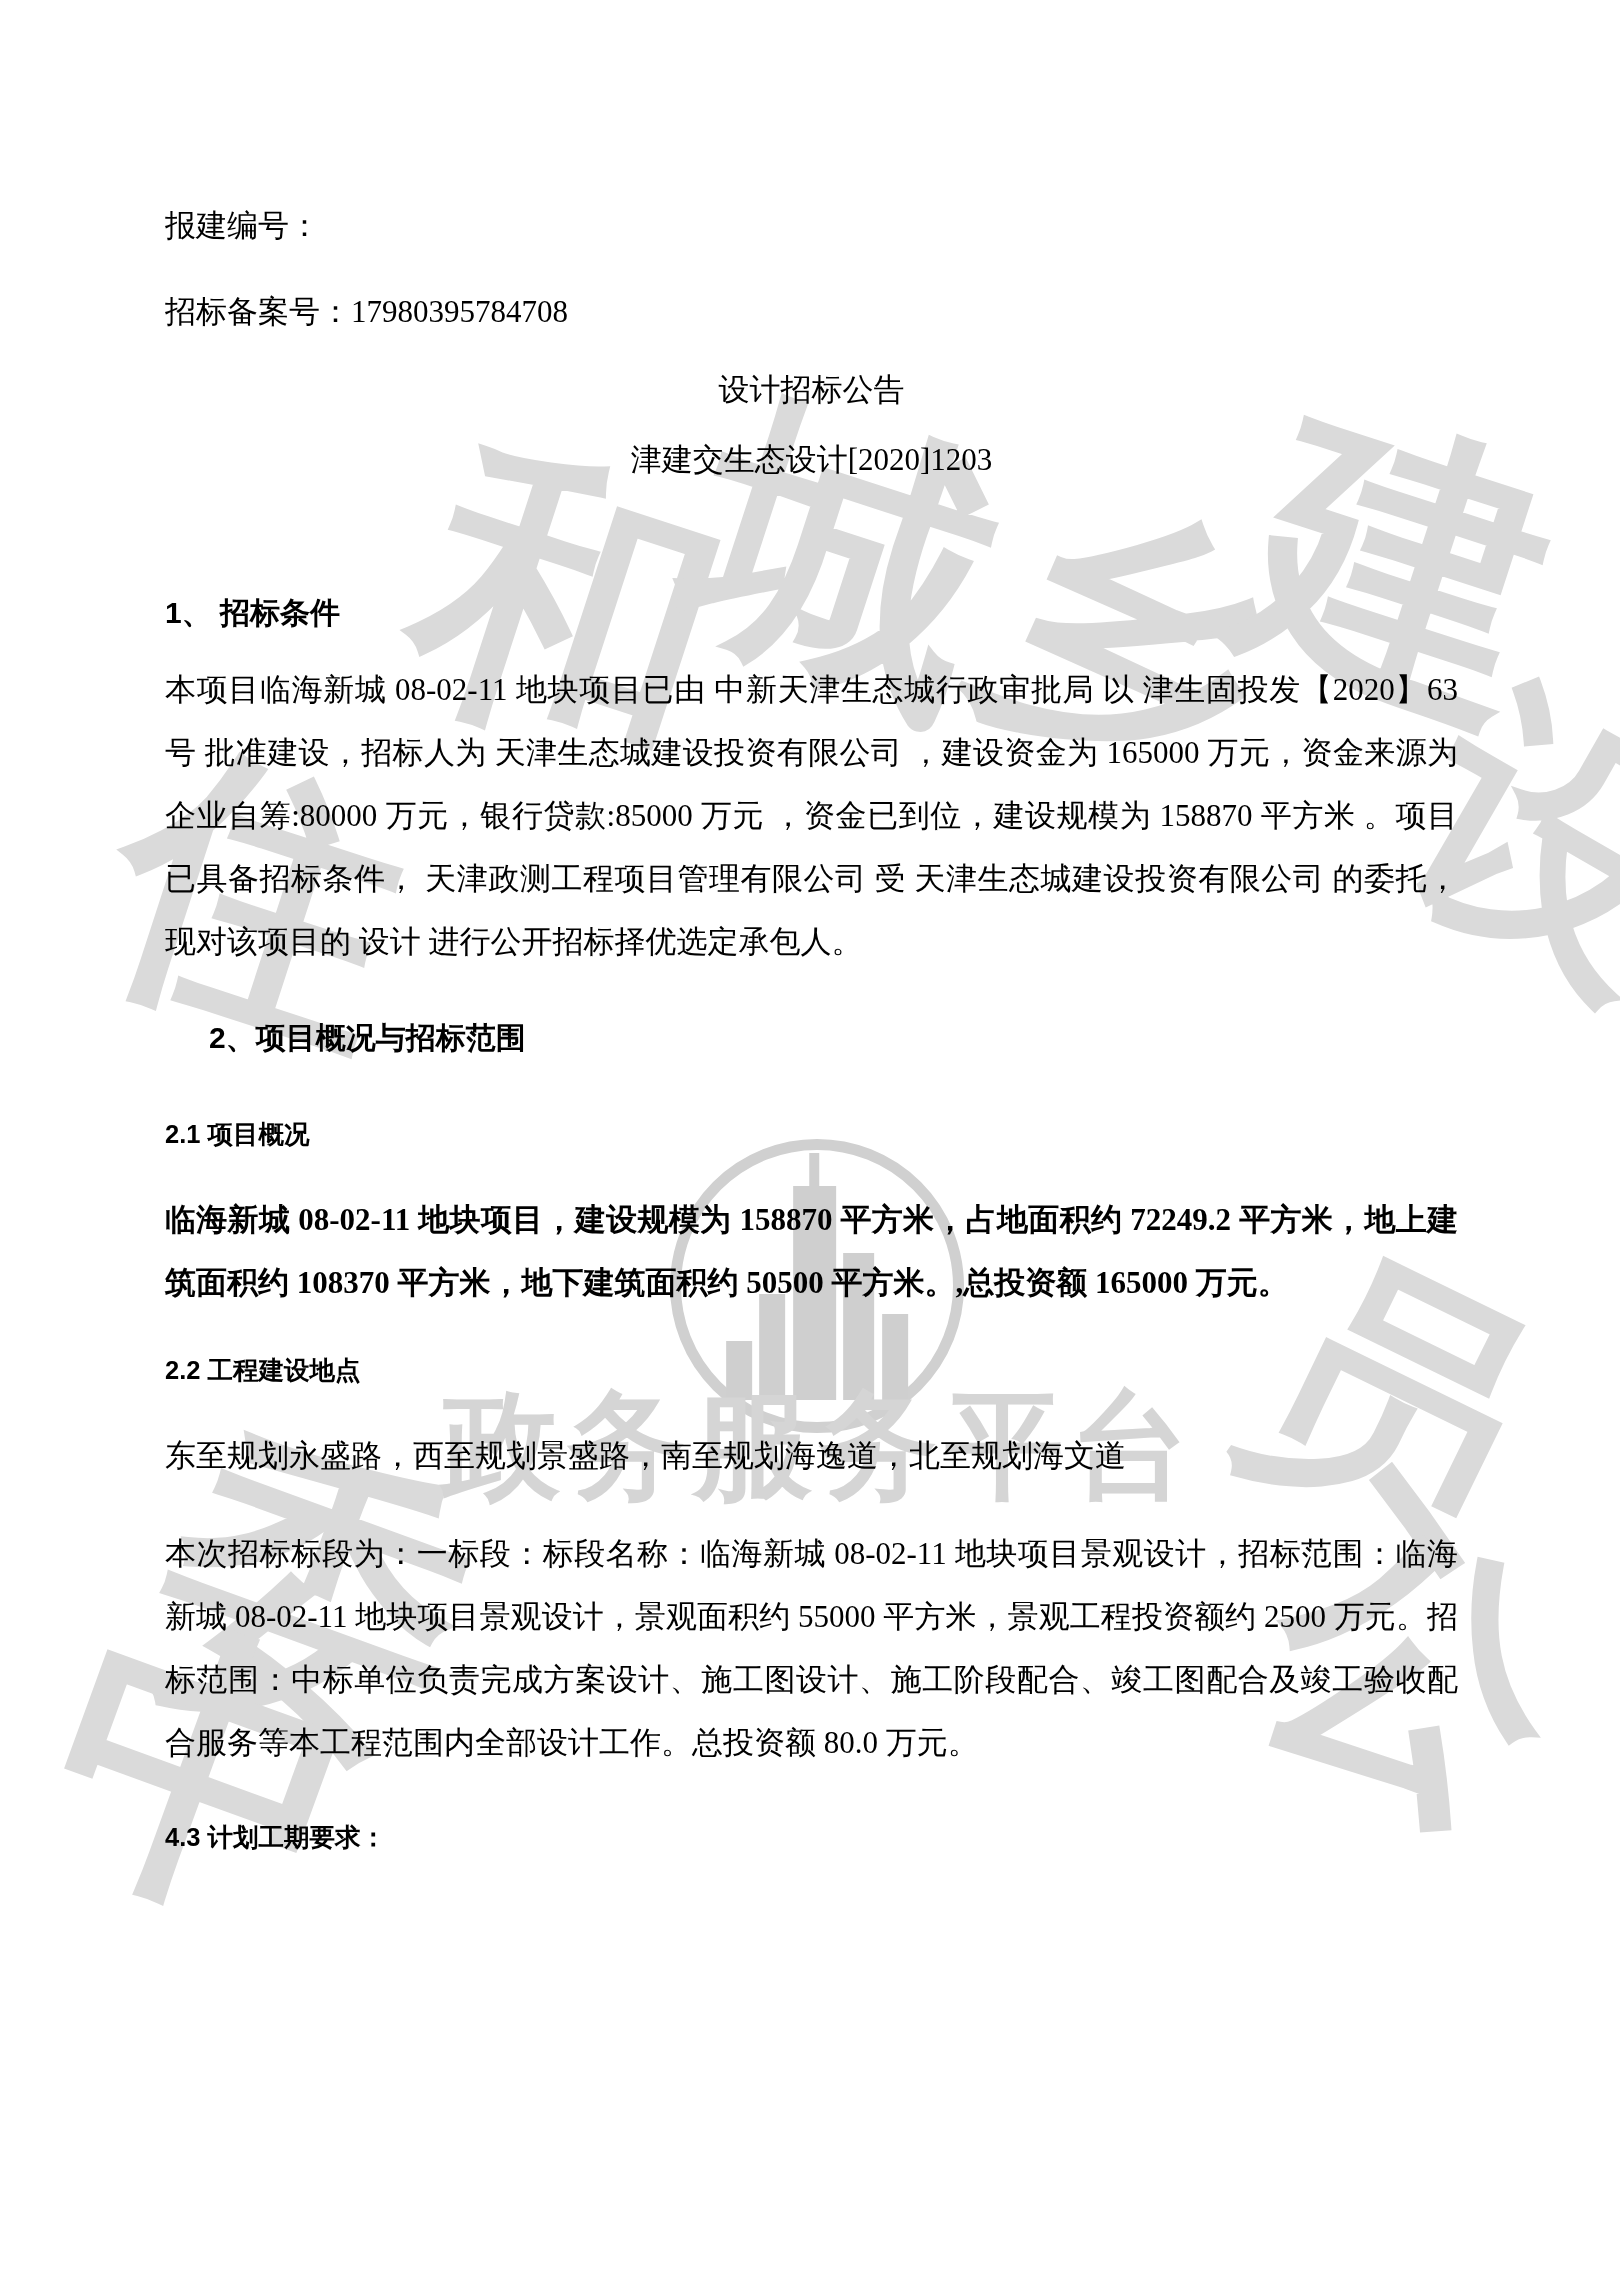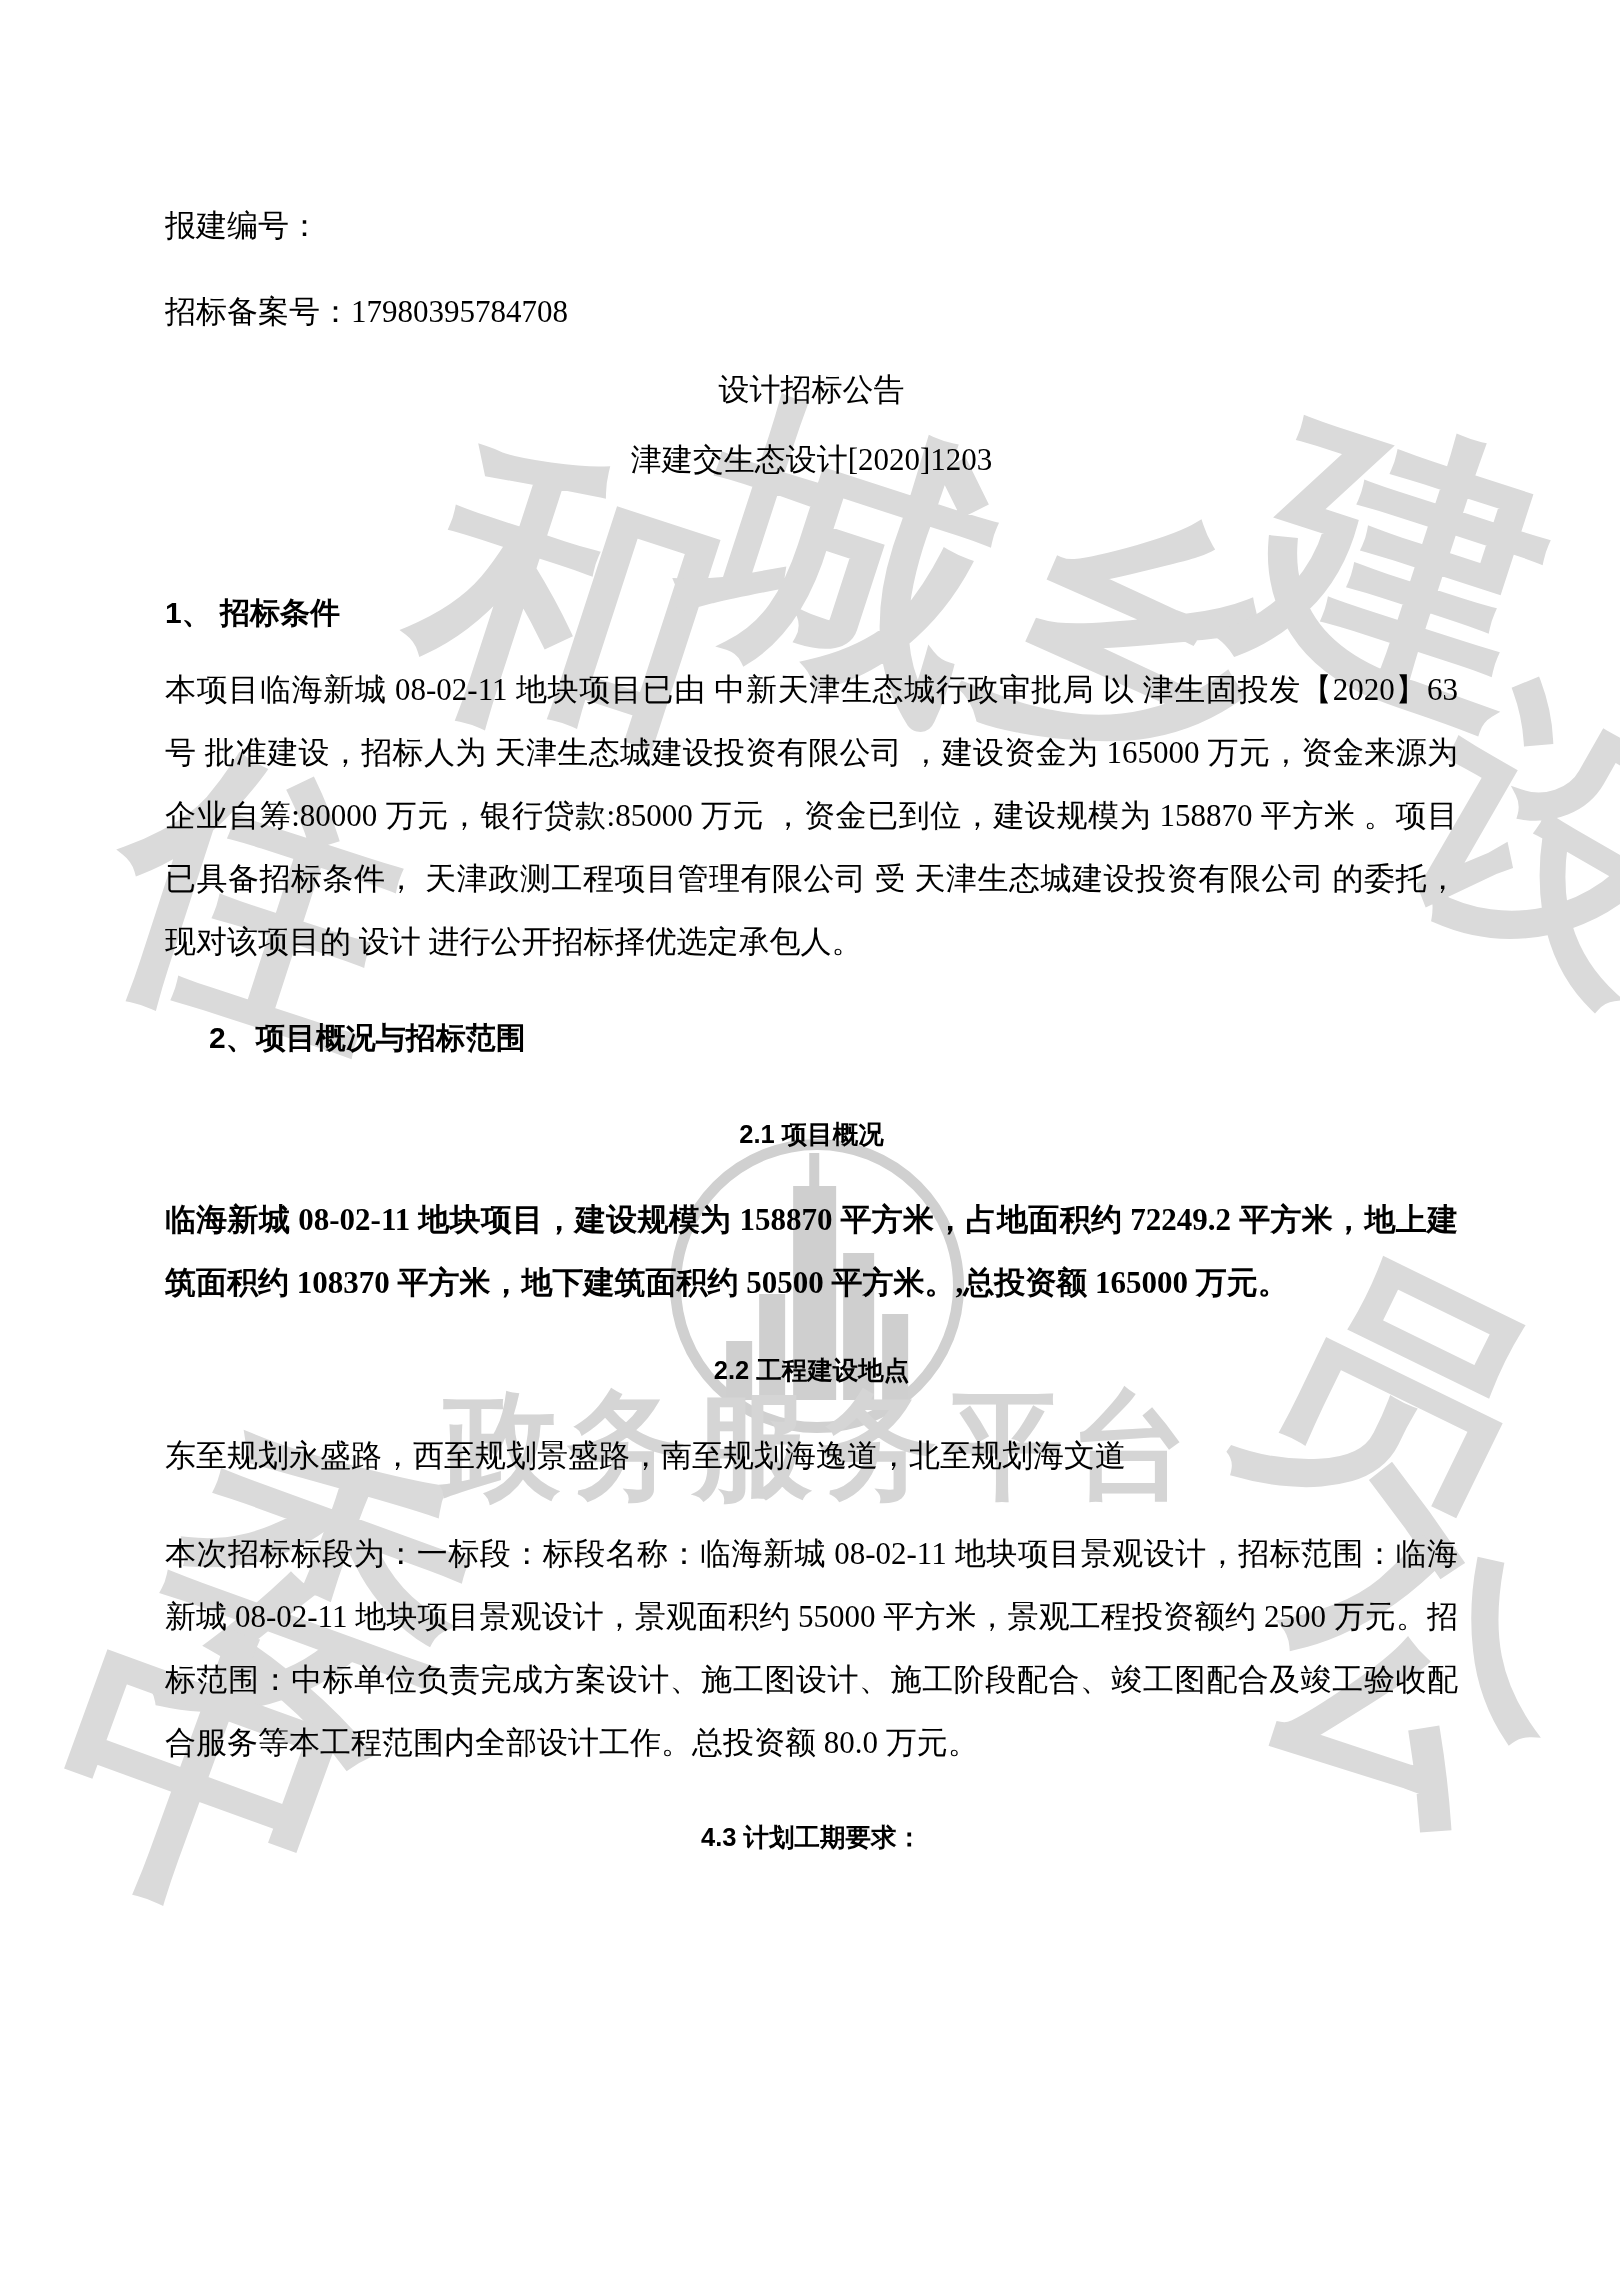"2.1 项目概况" .h2 { text-align: center -> none }
